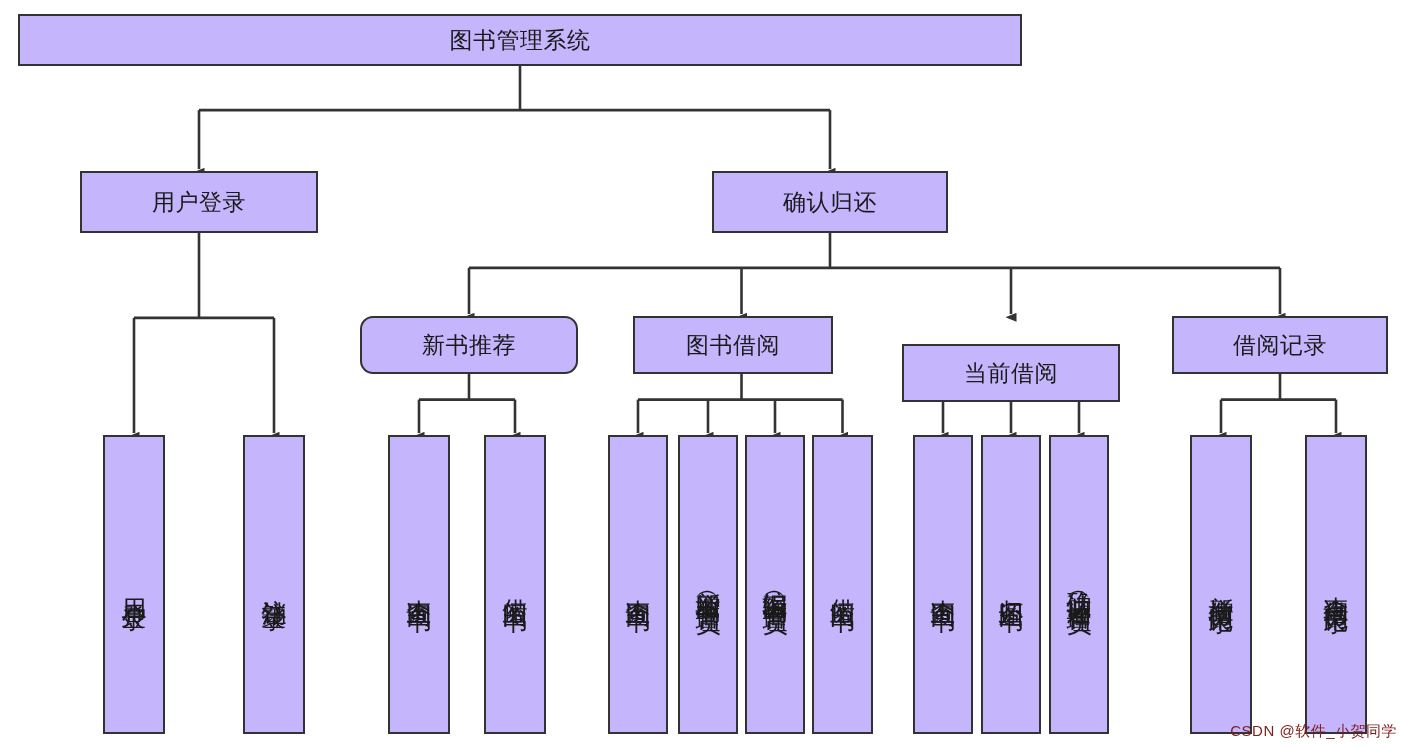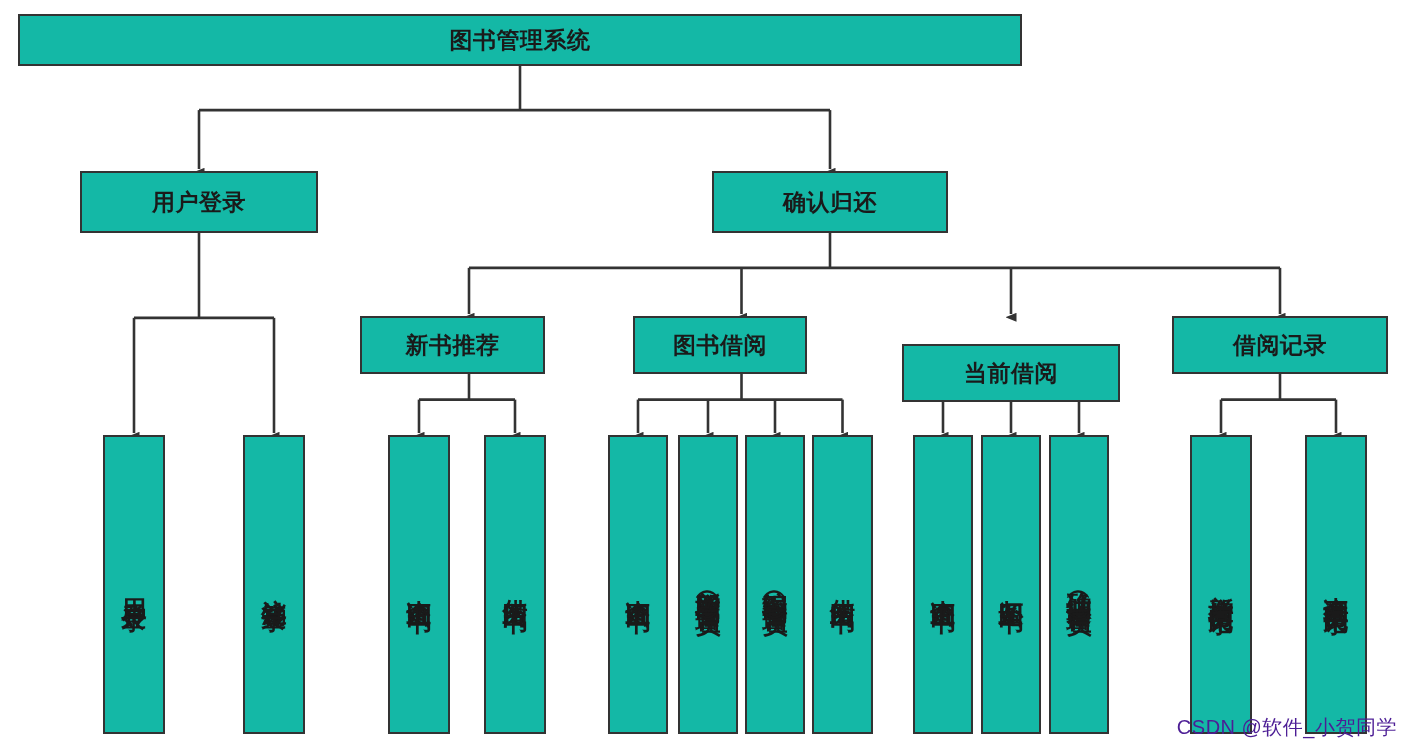"图书管理系统" .node { background: #14b8a6 -> #c4b5fd; font-weight: bold -> none }
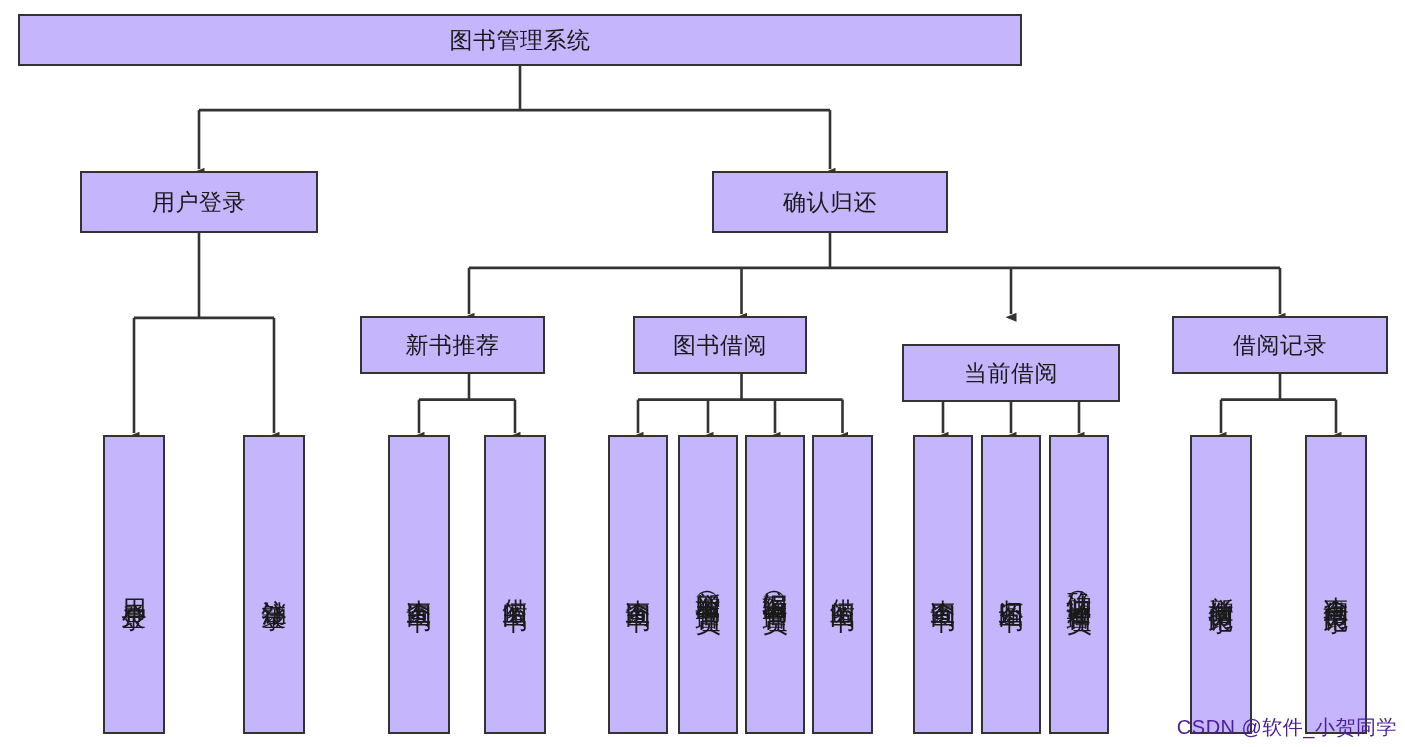"新书推荐" div.node { border-radius: none -> 13px; width: 185px -> 218px }
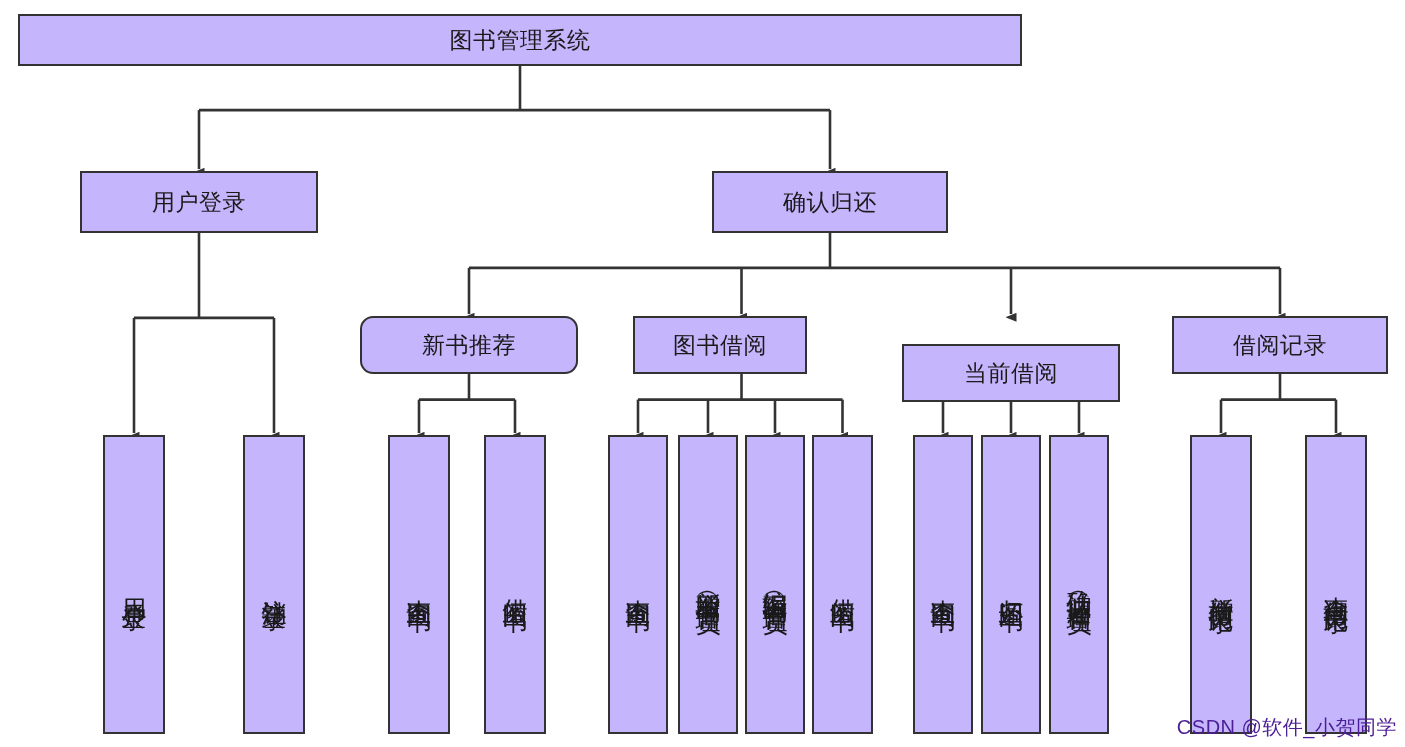"图书借阅" div.node { width: 174px -> 200px }
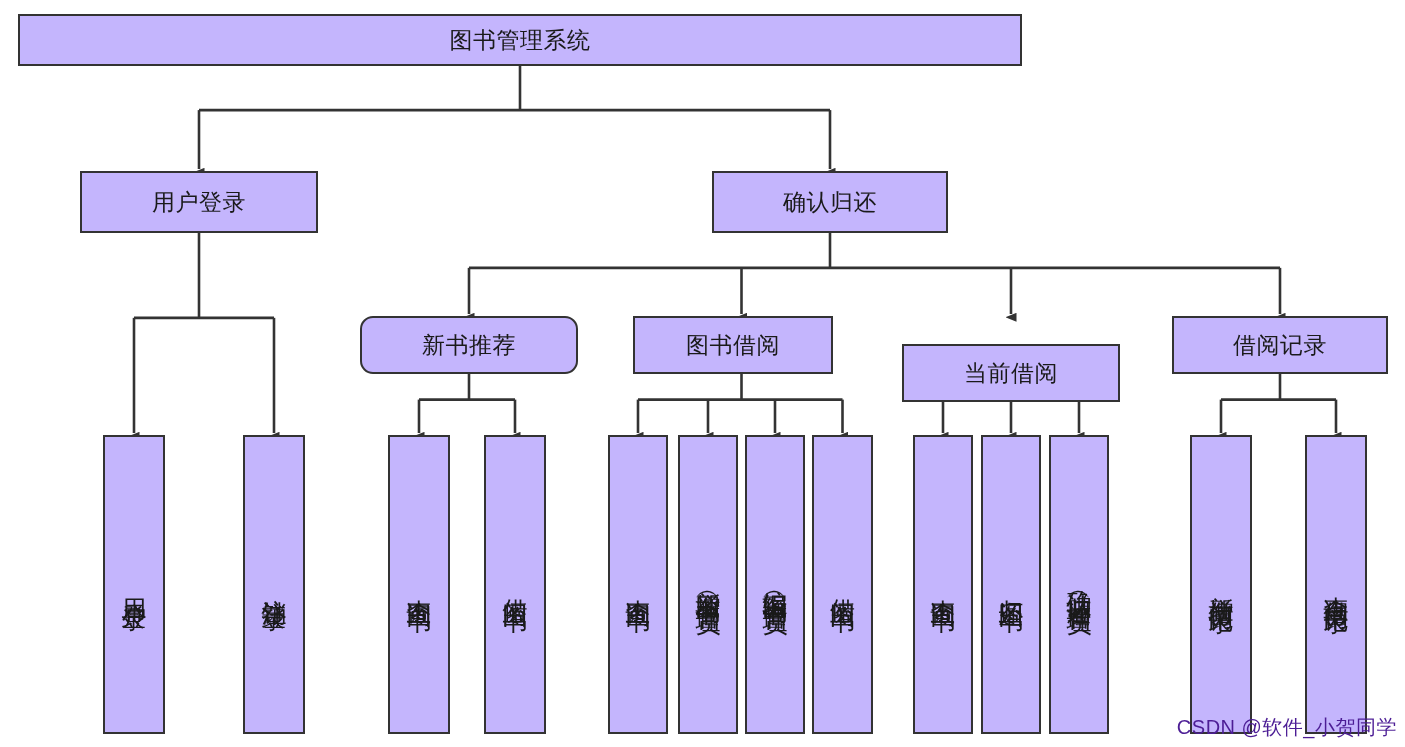"CSDN @软件_小贺同学" .watermark { color: #4c1d95 -> #7f1d1d; font-size: 20px -> 15px }
